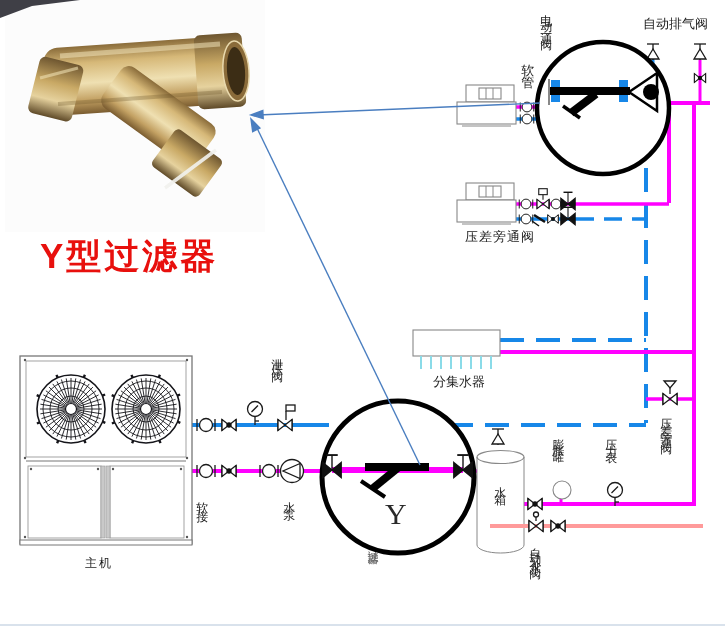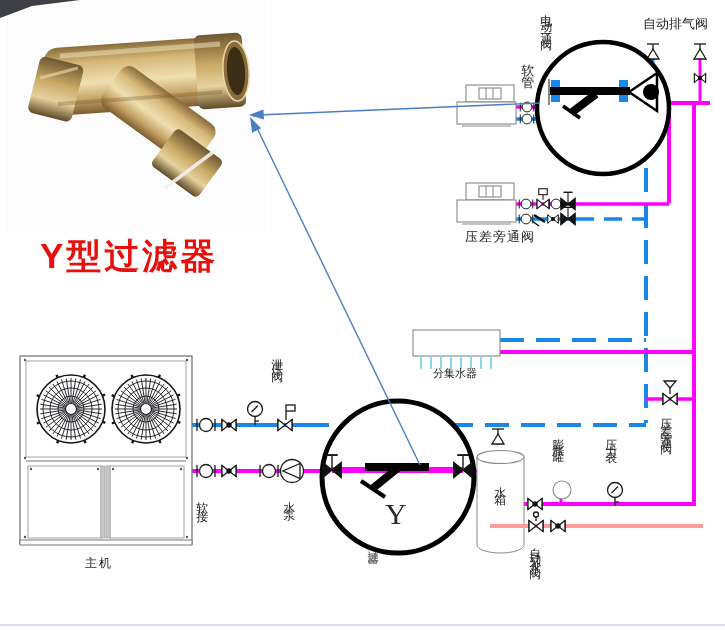"分集水器" div.lbl { font-size: 11px -> 13px; top: 367px -> 375px }
